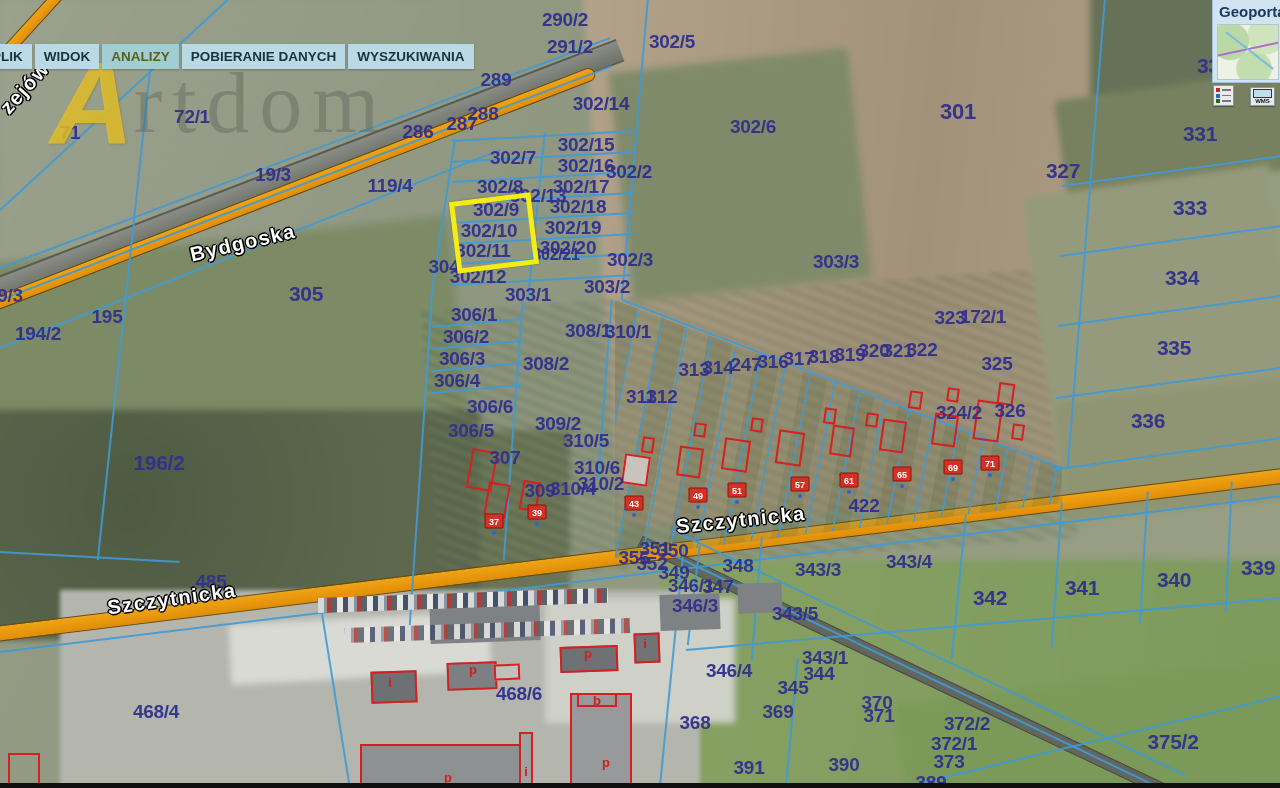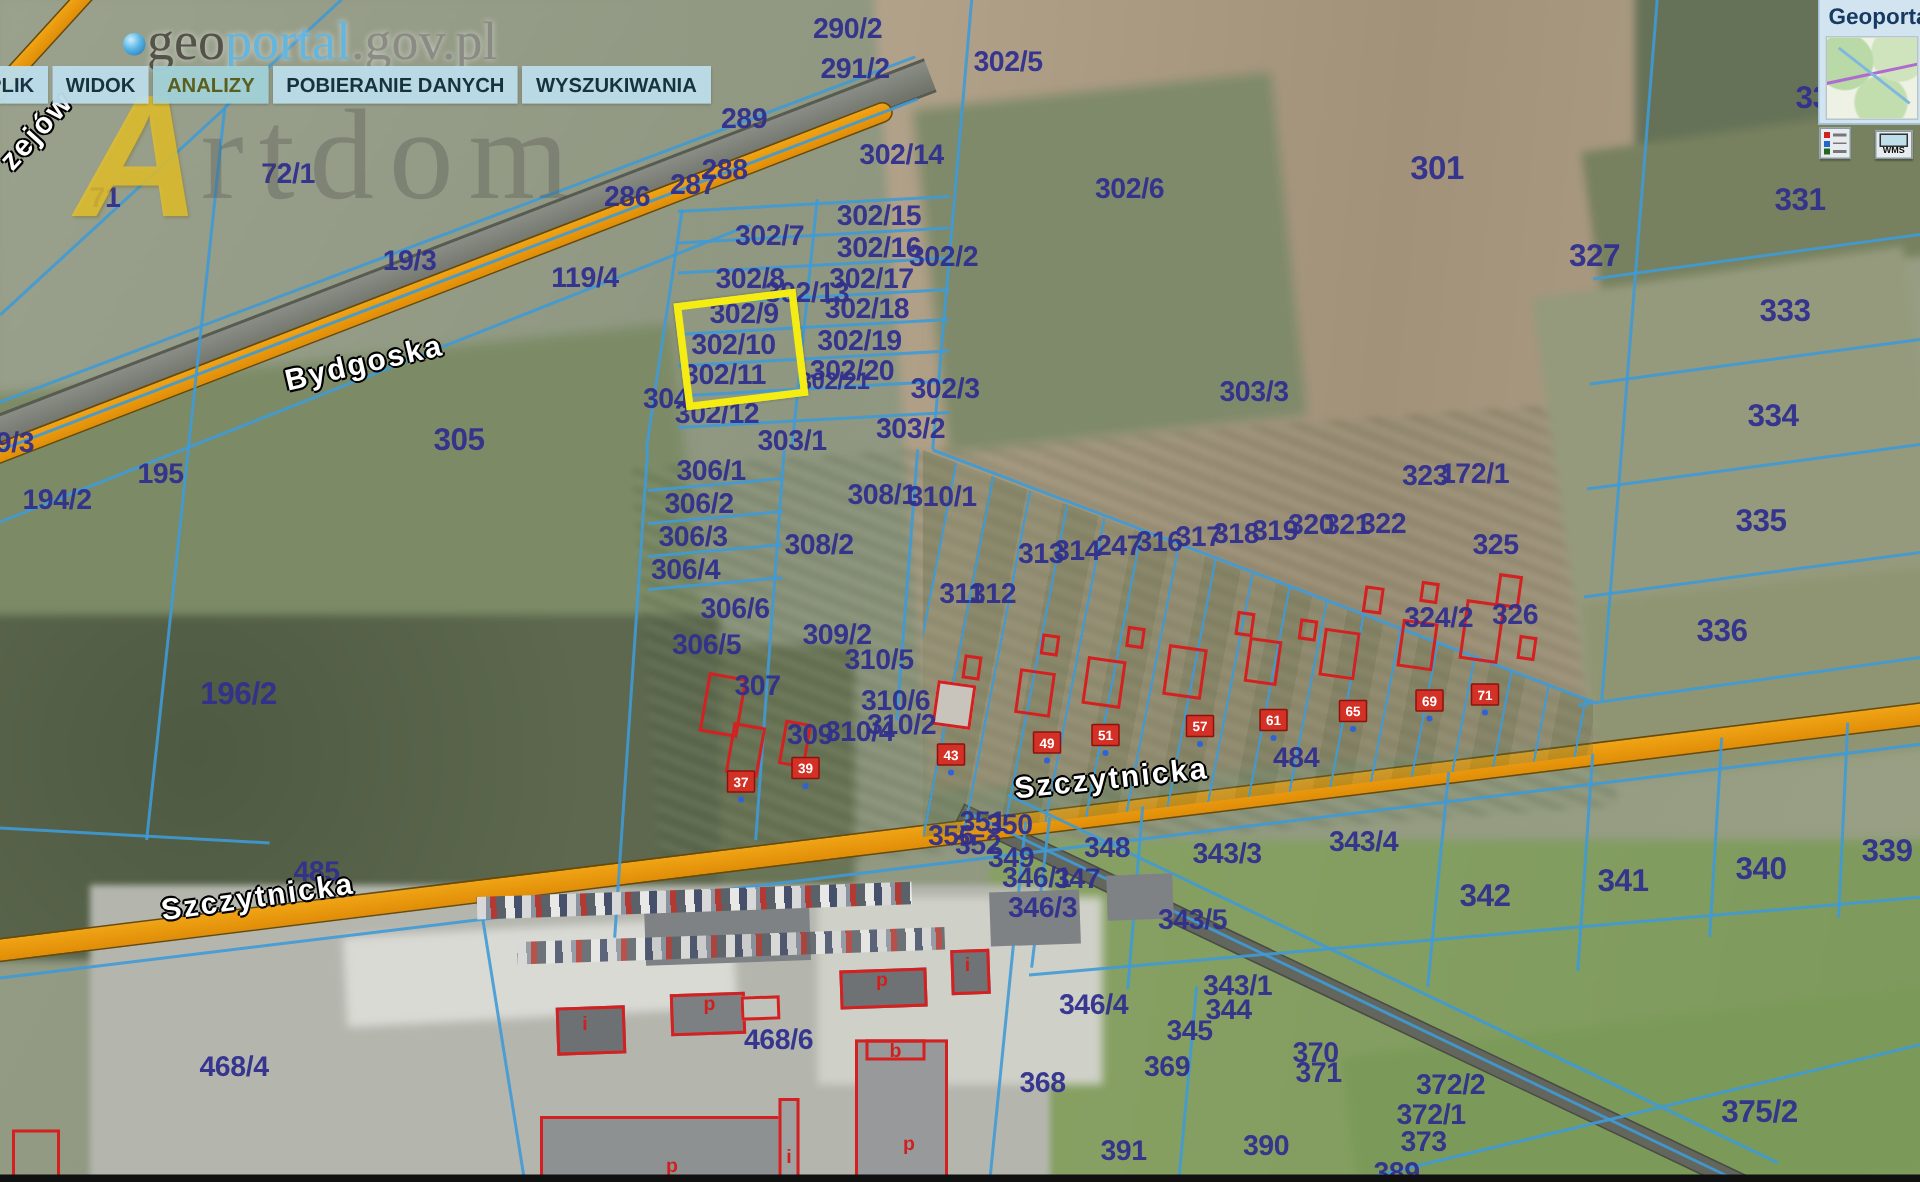"geoportal.gov.pl" div { html: <div> <span></span> <span>geo</span><span>portal</span><span>.gov.pl</span> </div> -> none }
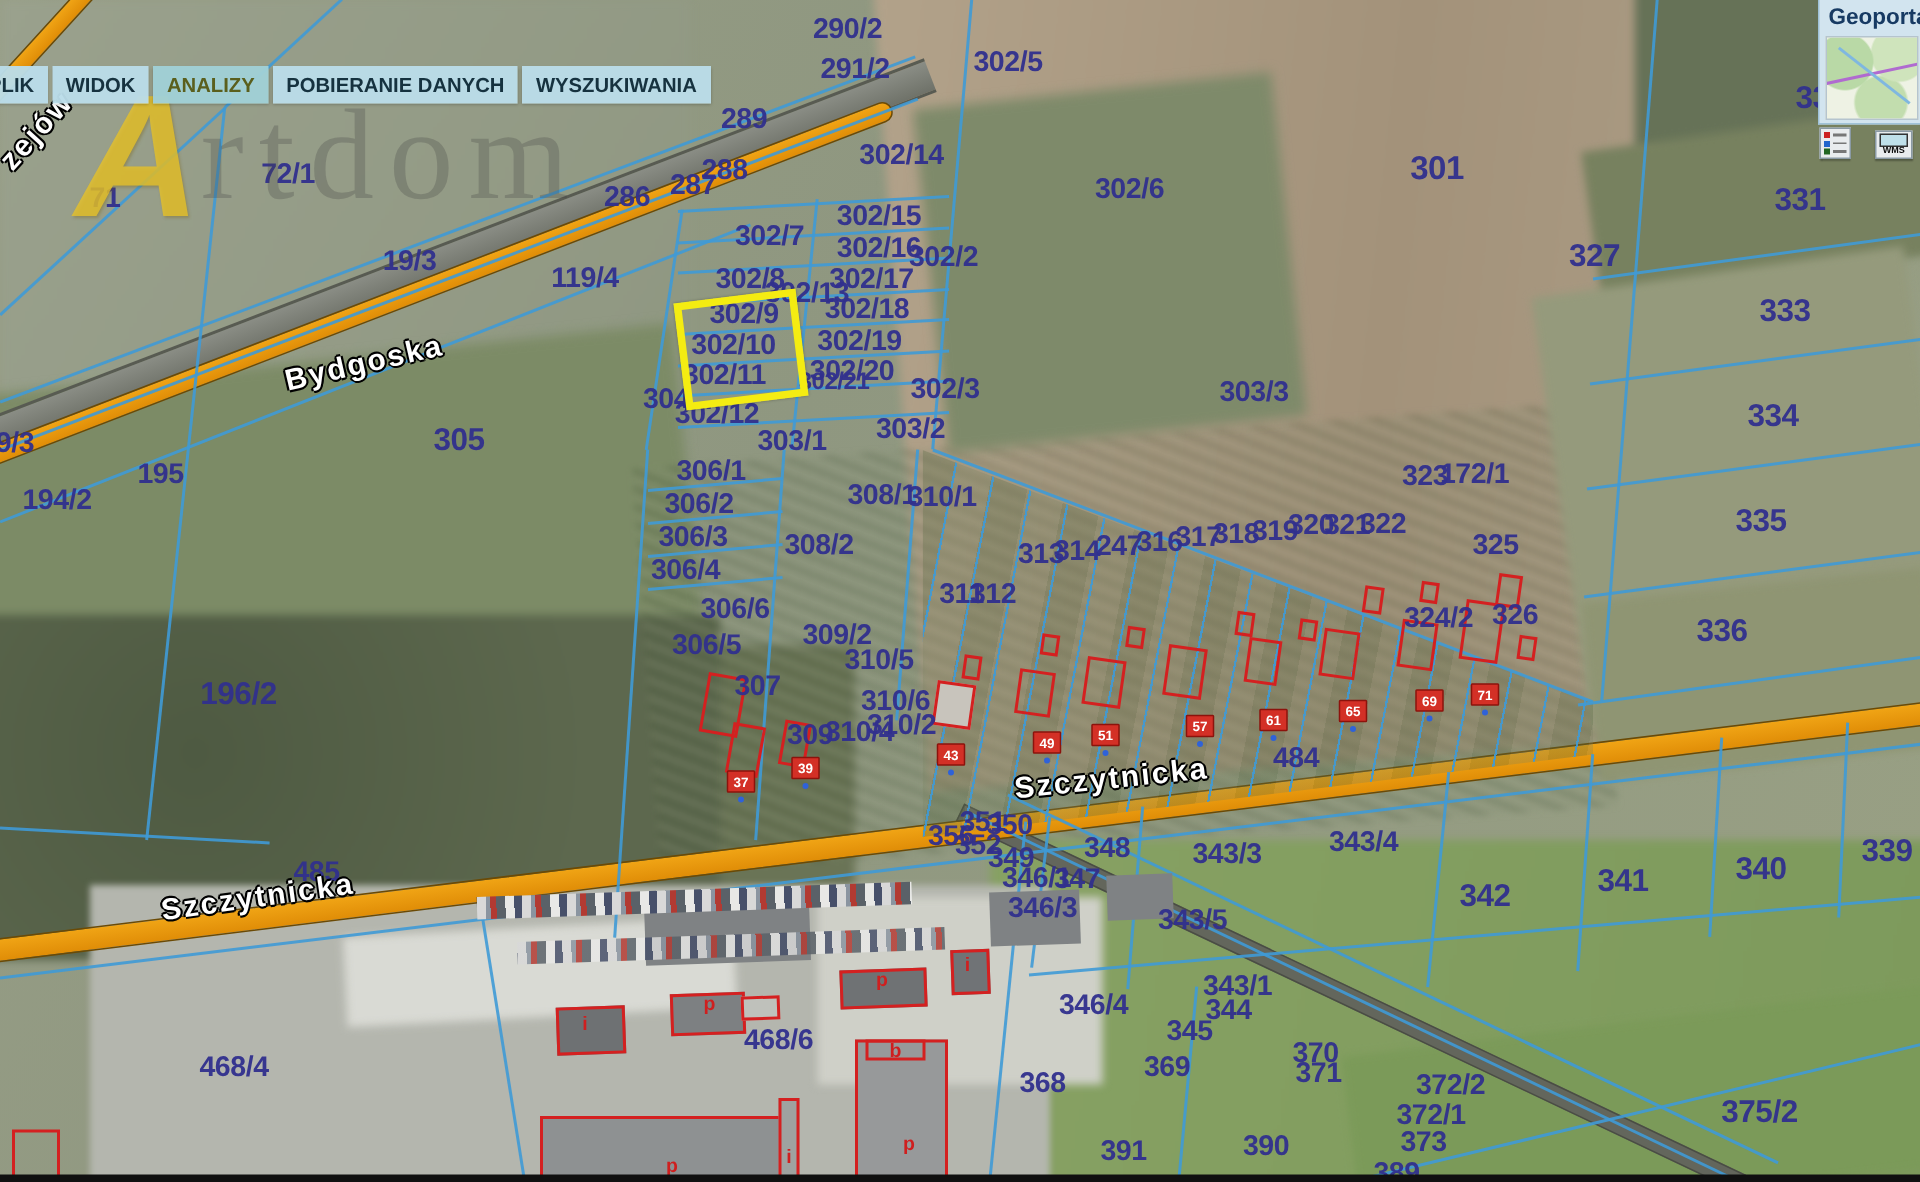"484" div.pl { text: 484 -> 422 }
